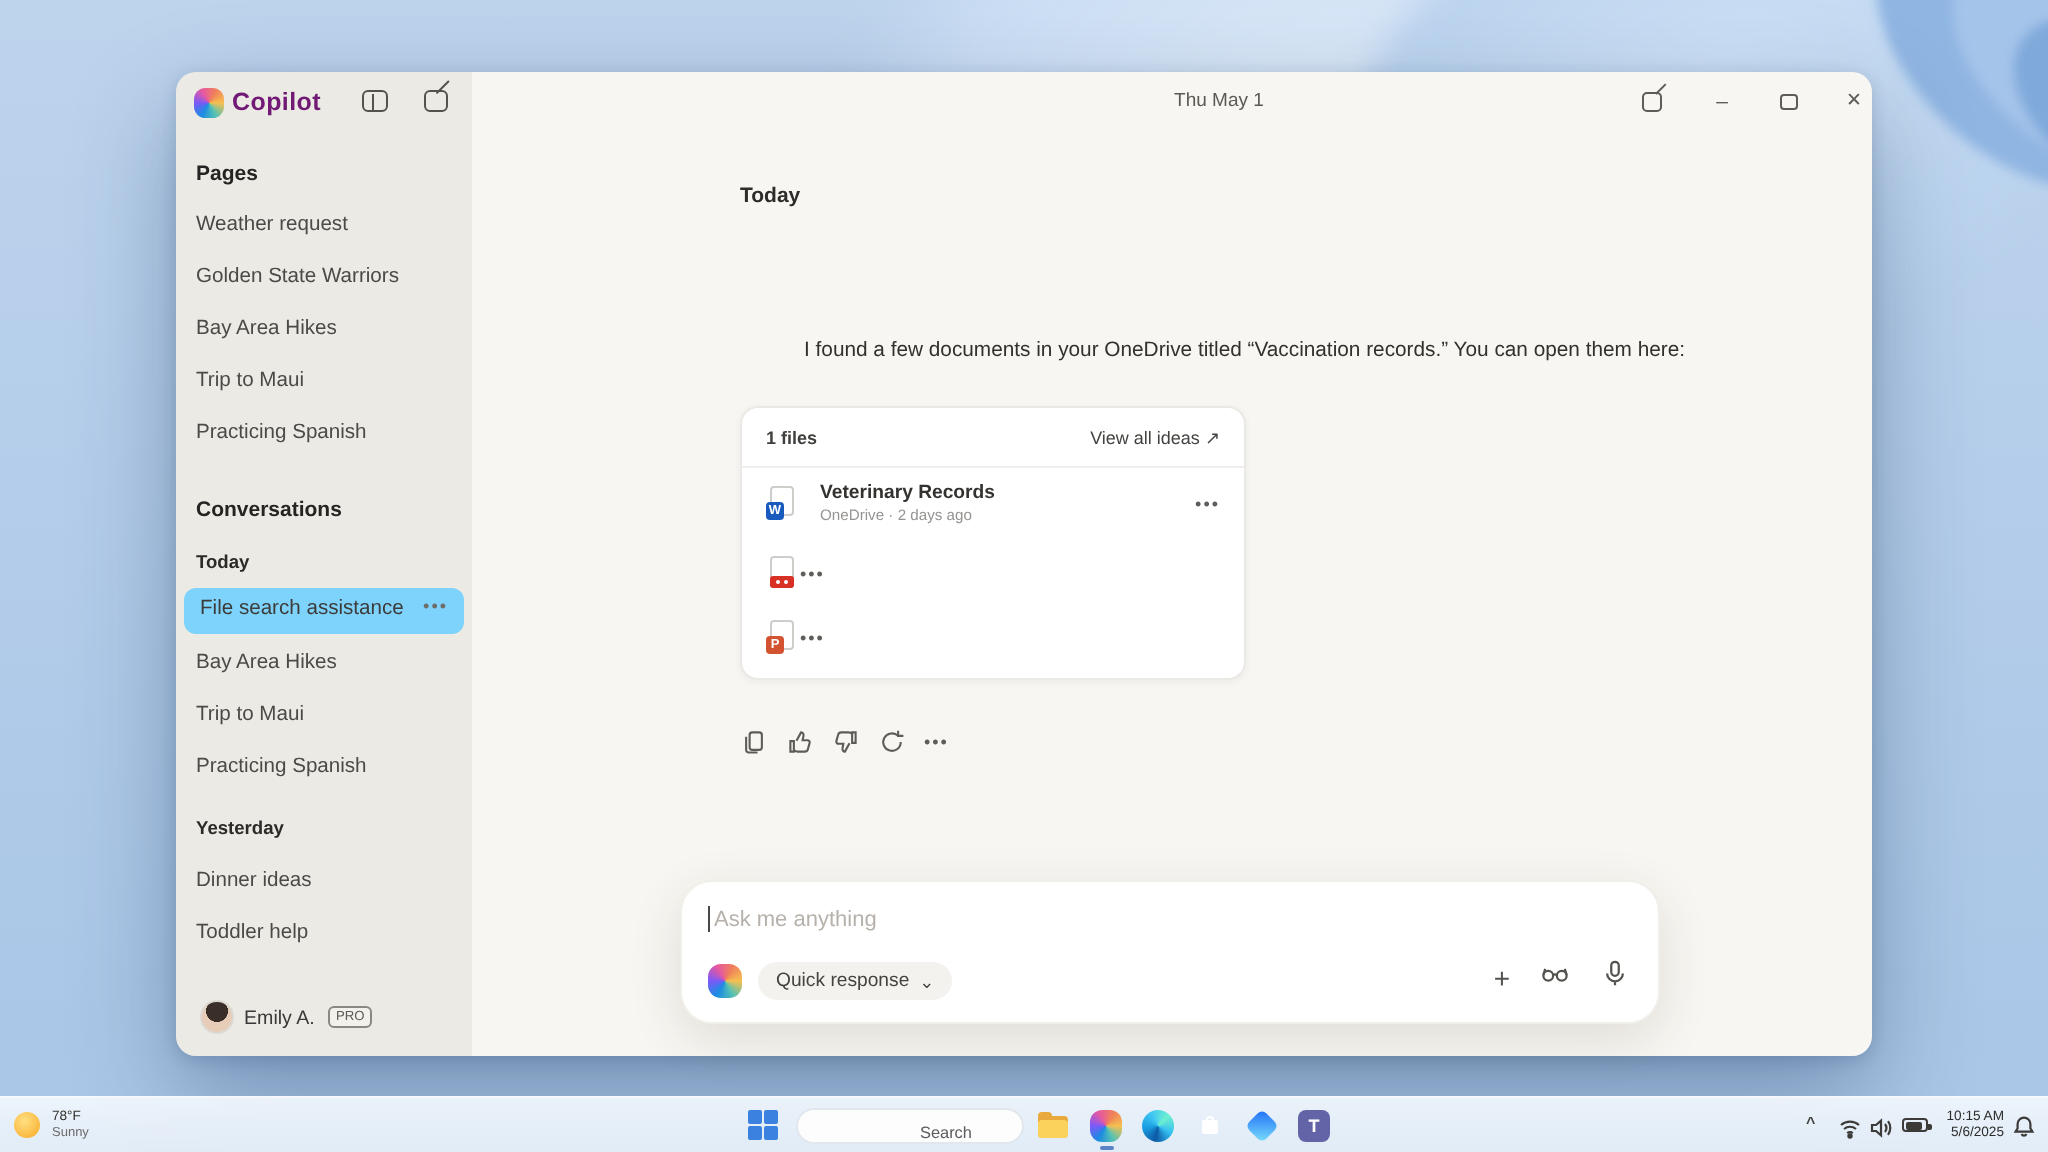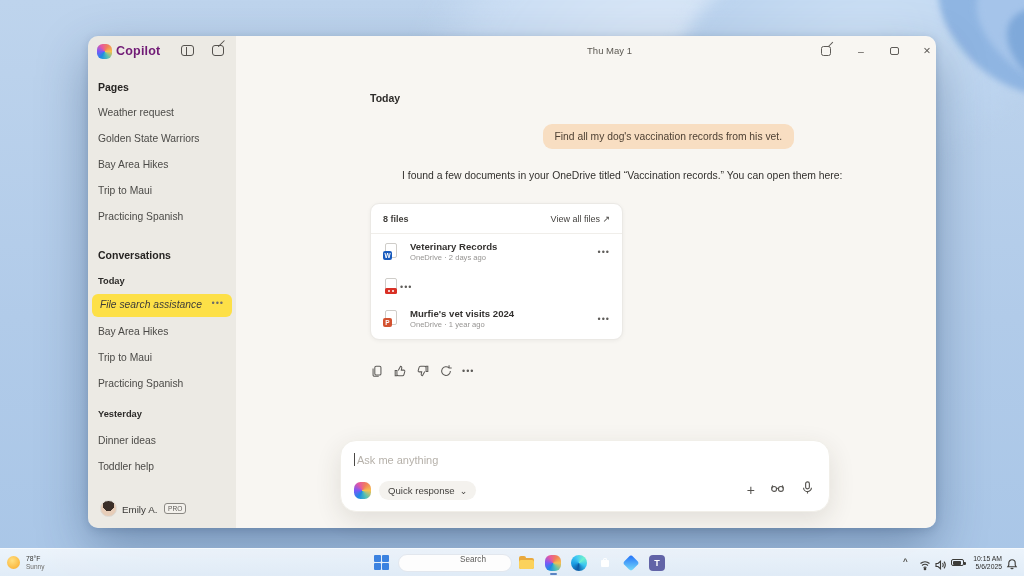"Find all my dog's vaccination" div.abs { html: <div>Find all my dog's vaccination records from his vet.</div> -> none }
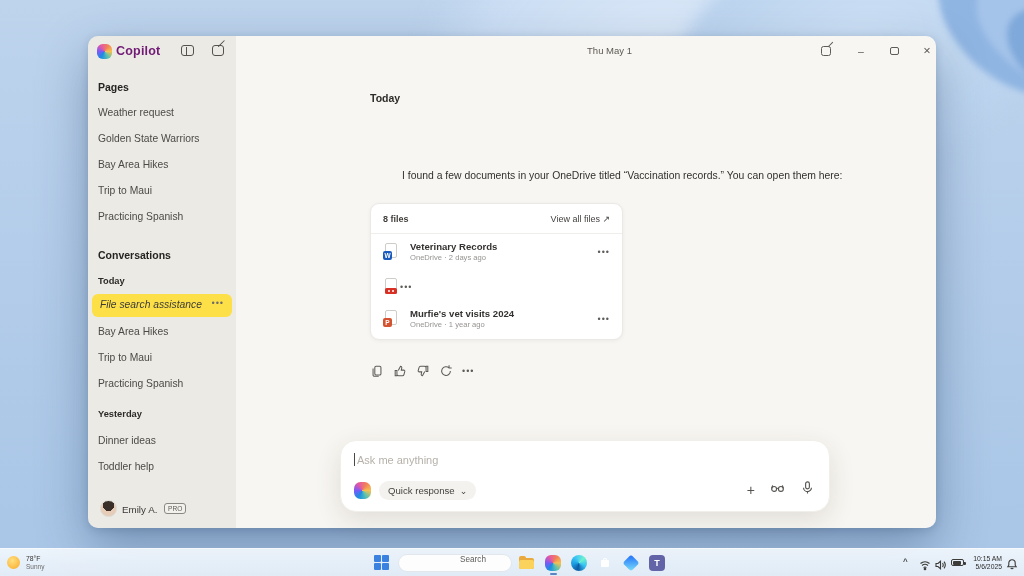"8 files" span.card-count { text: 8 -> 1 }
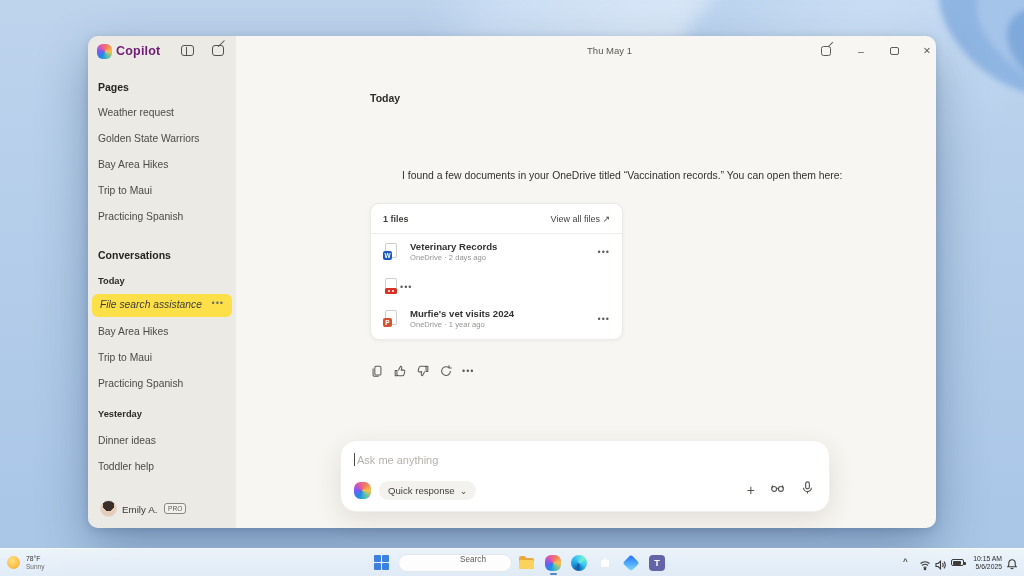"View all files" span { text: files -> ideas }
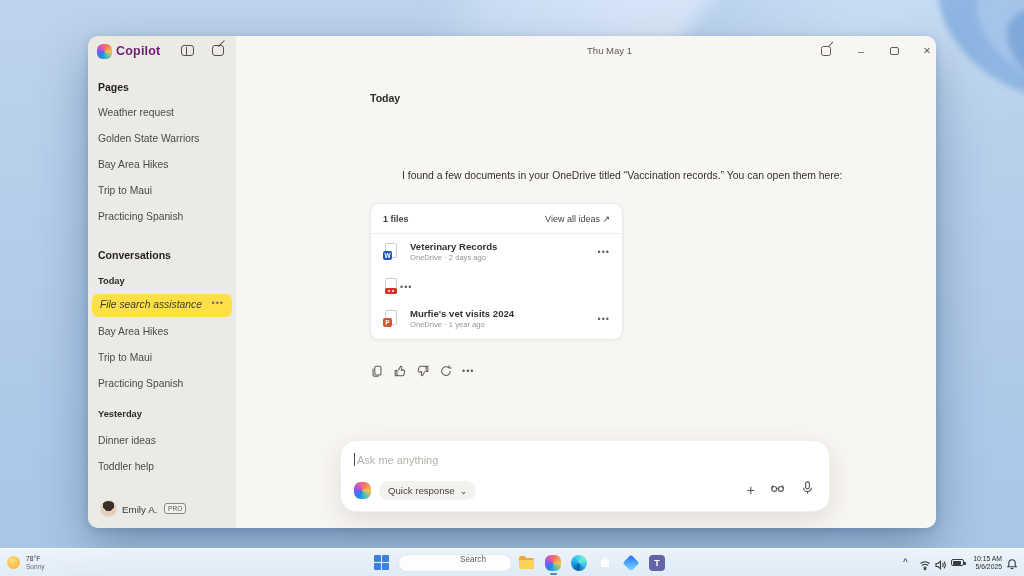"File search assistance" .sel-pill { background: #fde047 -> #7dd3fc; font-style: italic -> none }
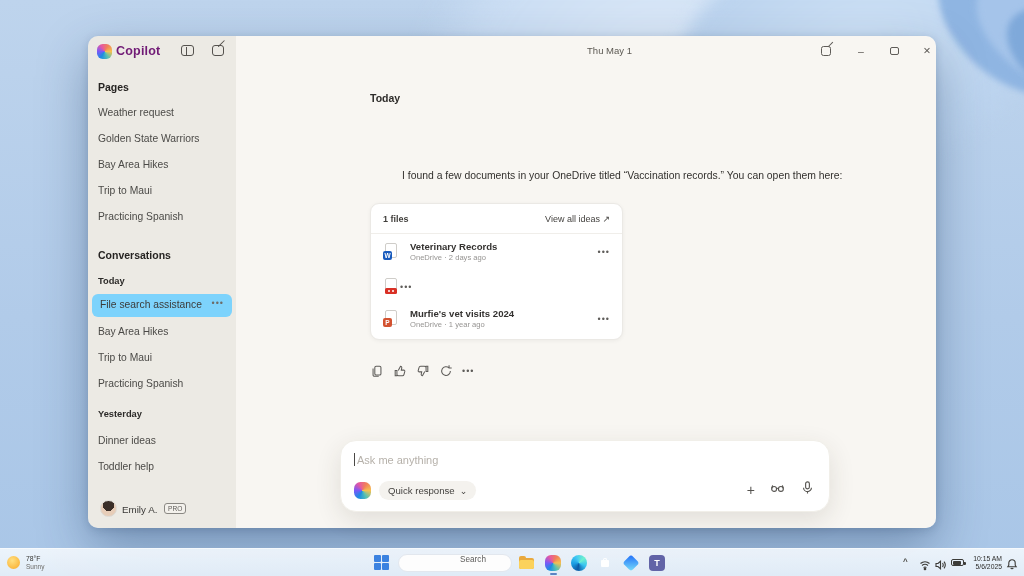"Murfie's vet visits 2024" span.ftxt { html: <span> <div>Murfie's vet visits 2024</div> <div>OneDrive · 1 year ago</div> </span> -> none }
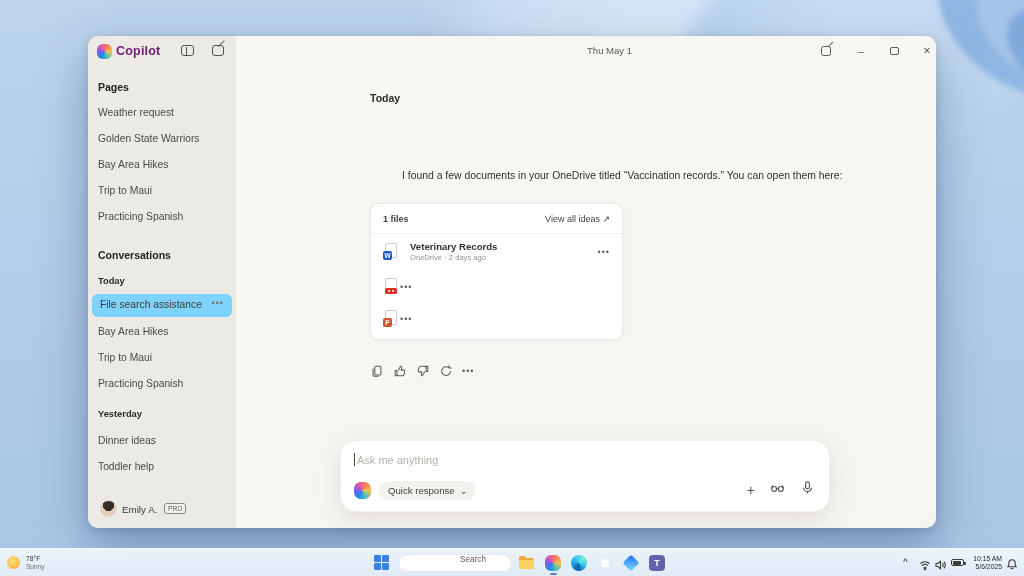"Search" .search-pill { align-items: flex-start -> flex-end }
